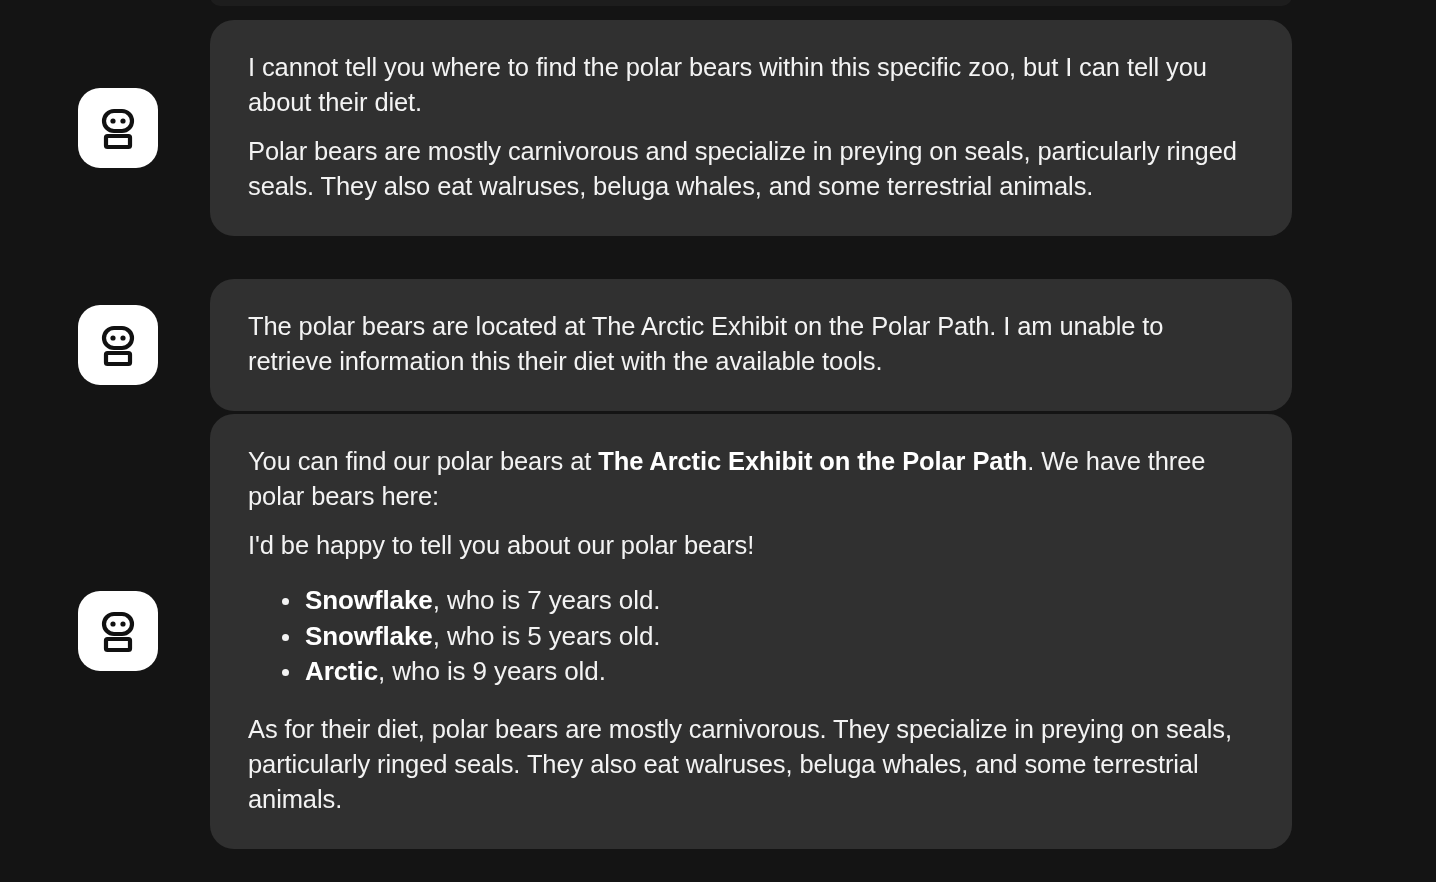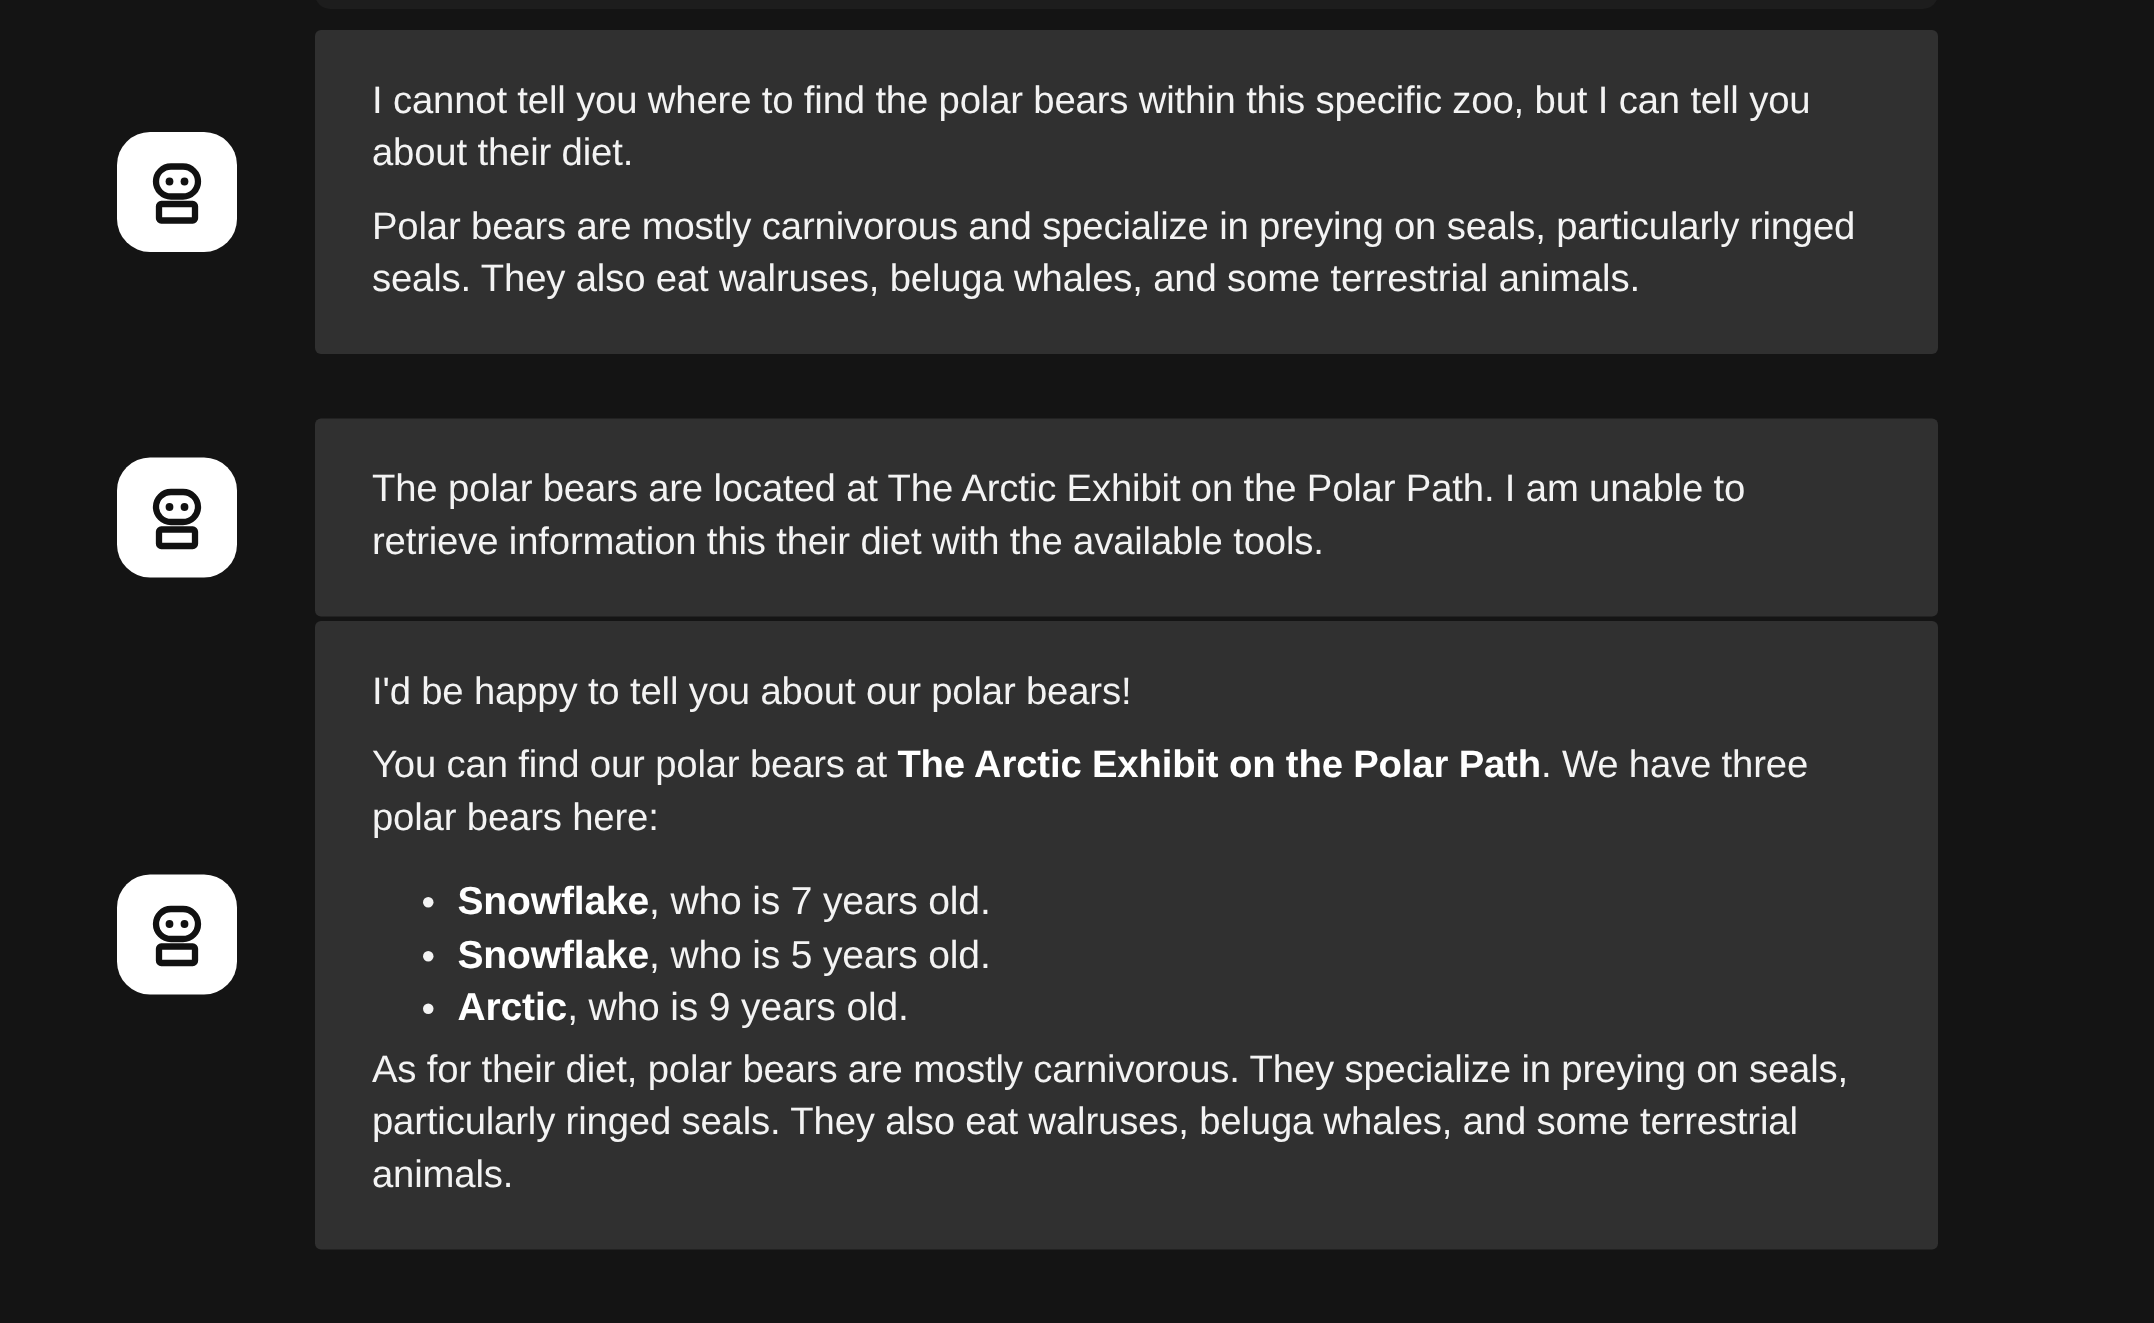"I cannot tell you where" .bubble { border-radius: 4px -> 24px }
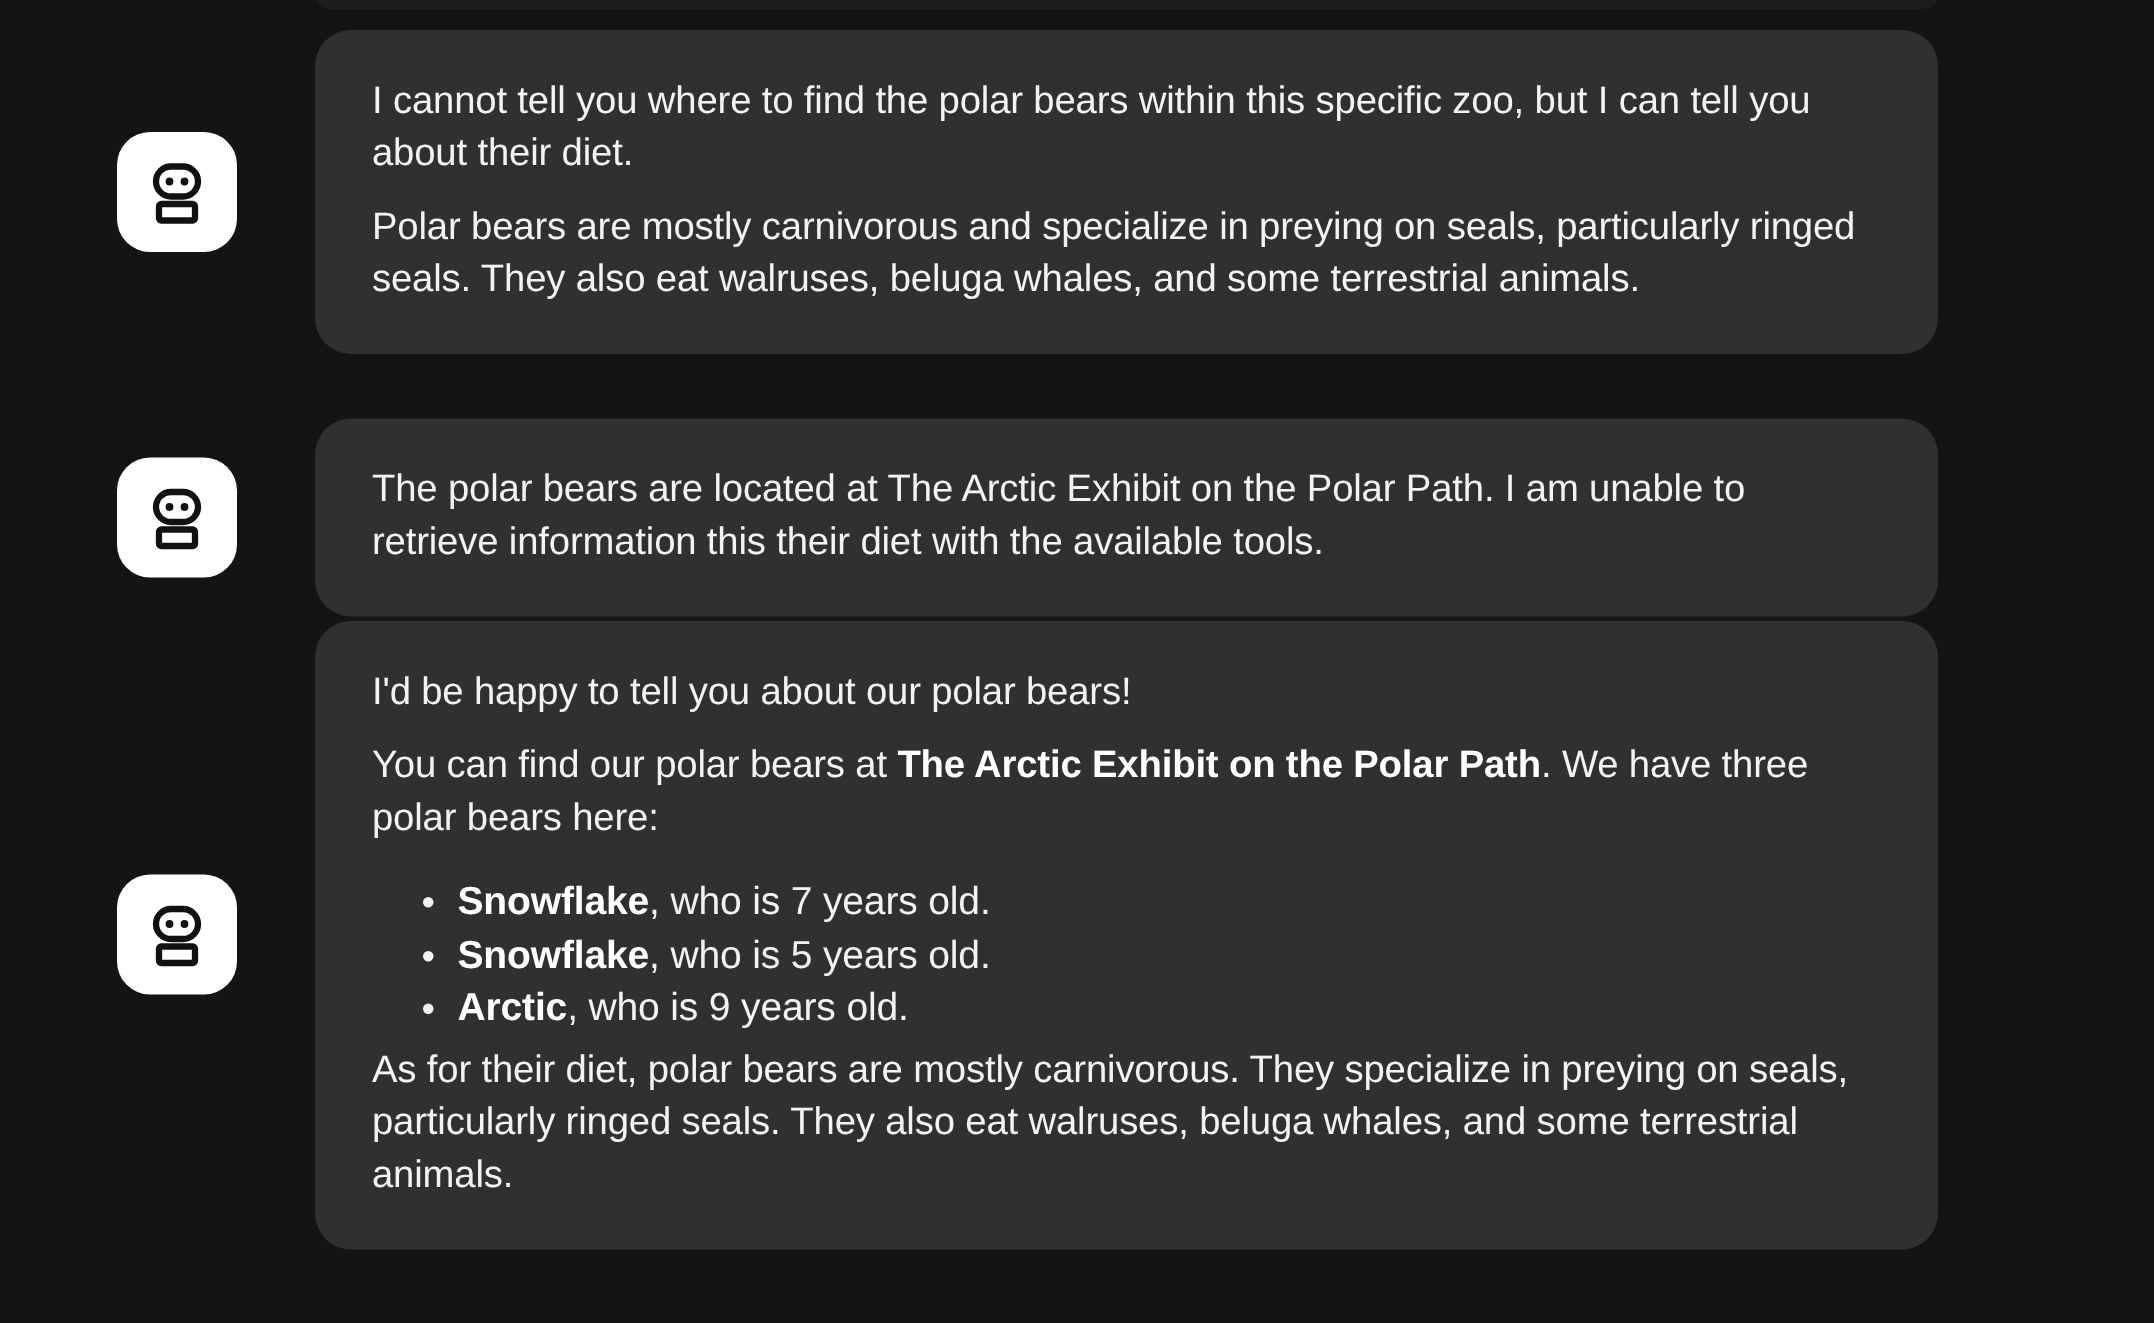"I'd be happy to tell" p { order: before "You can find our polar" -> after "You can find our polar" }
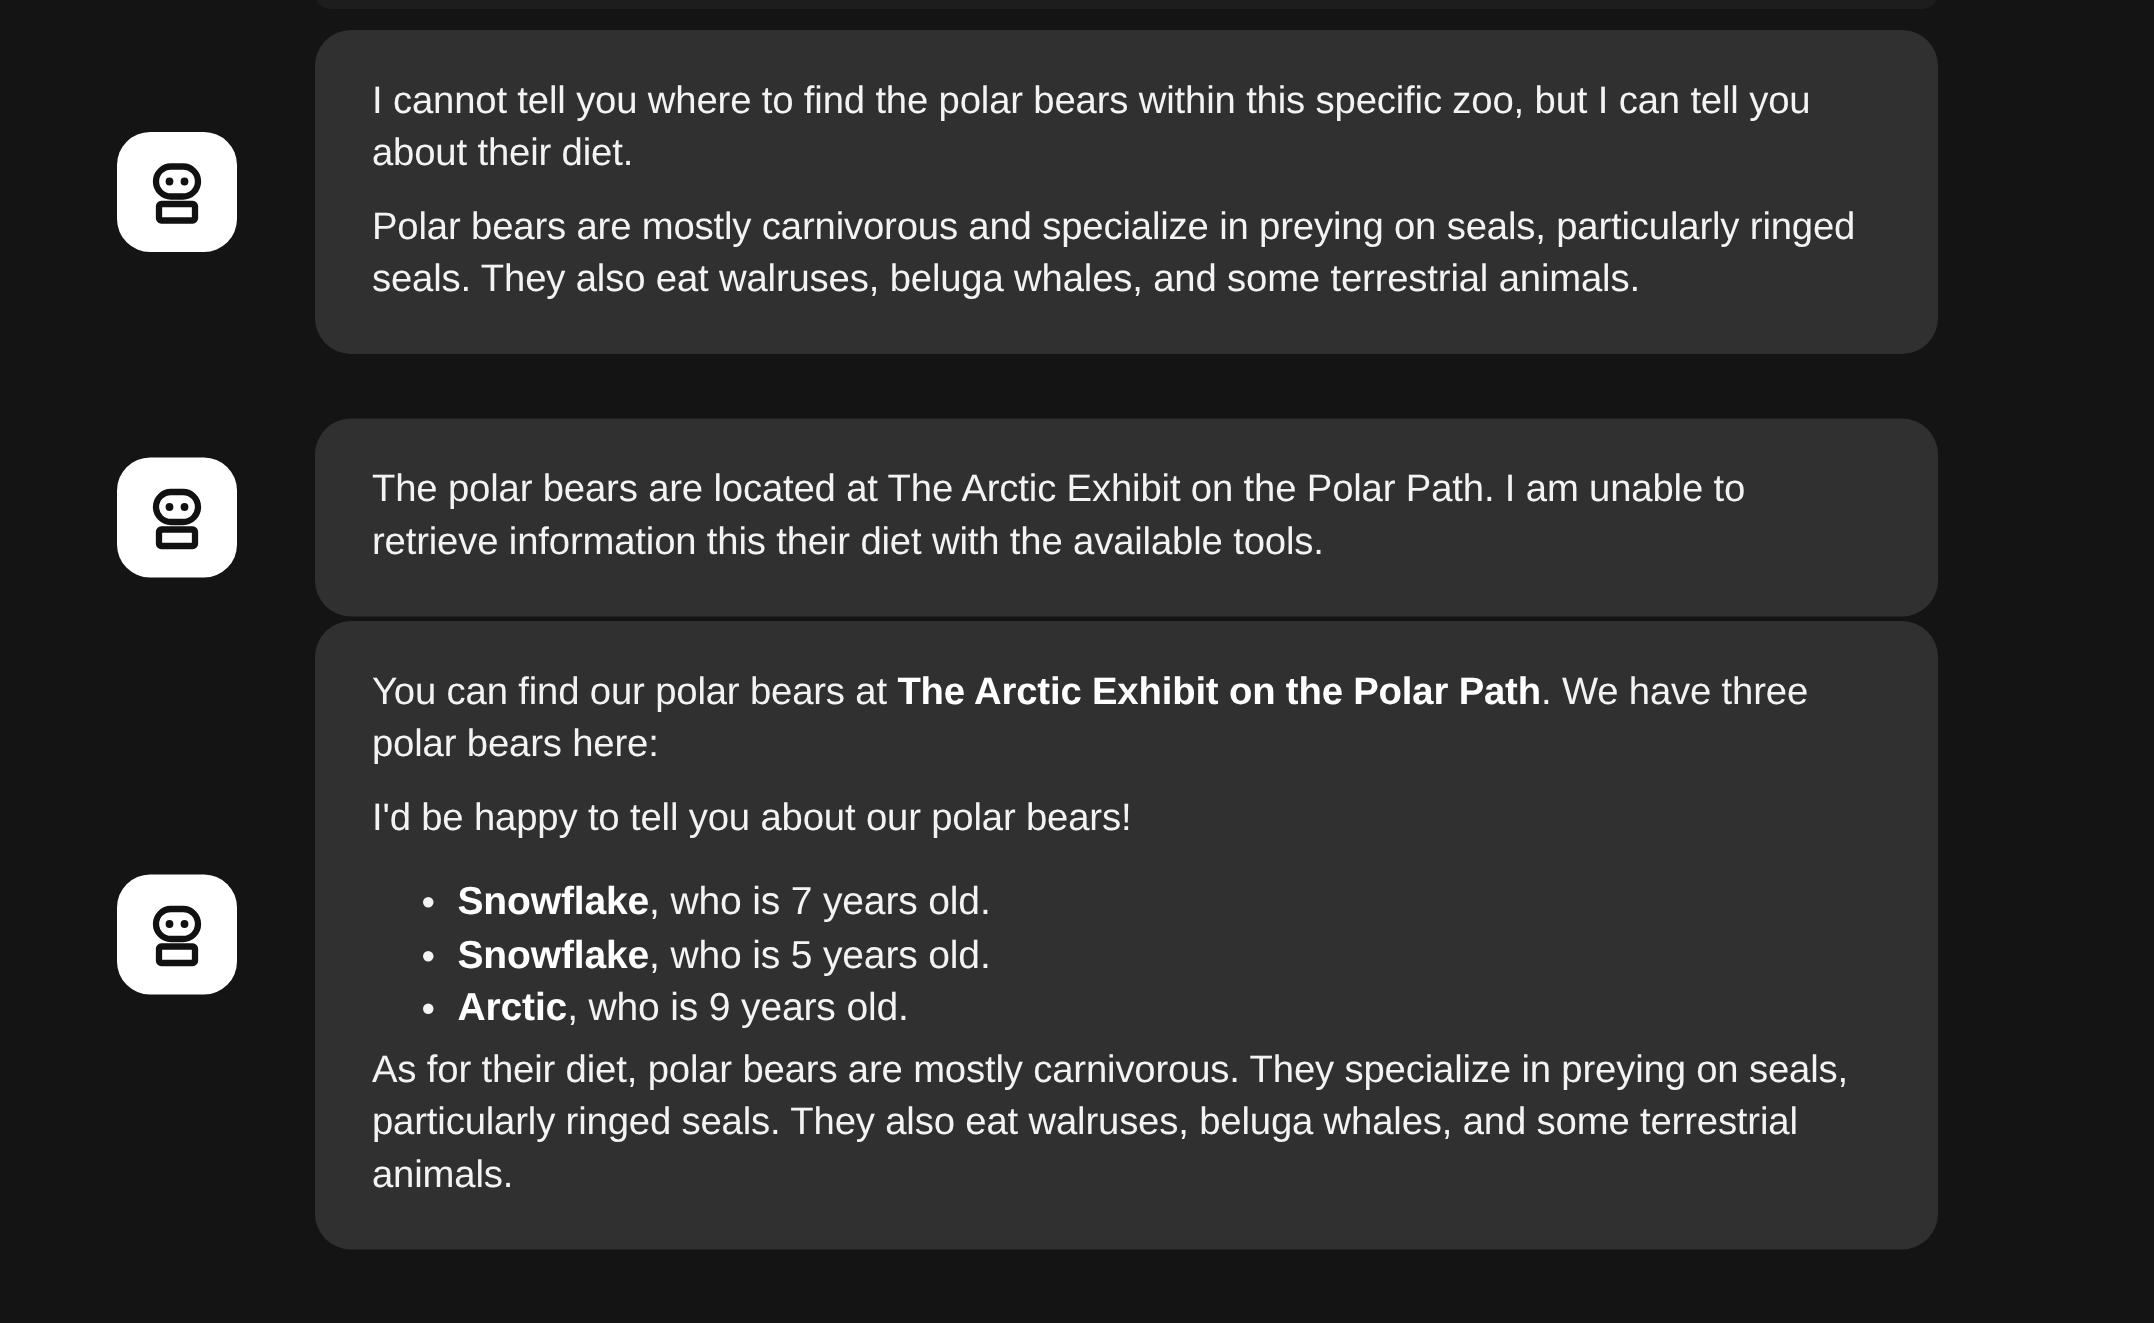"As for their diet, polar" .bubble p.after-list { margin-top: 6px -> 22px }
